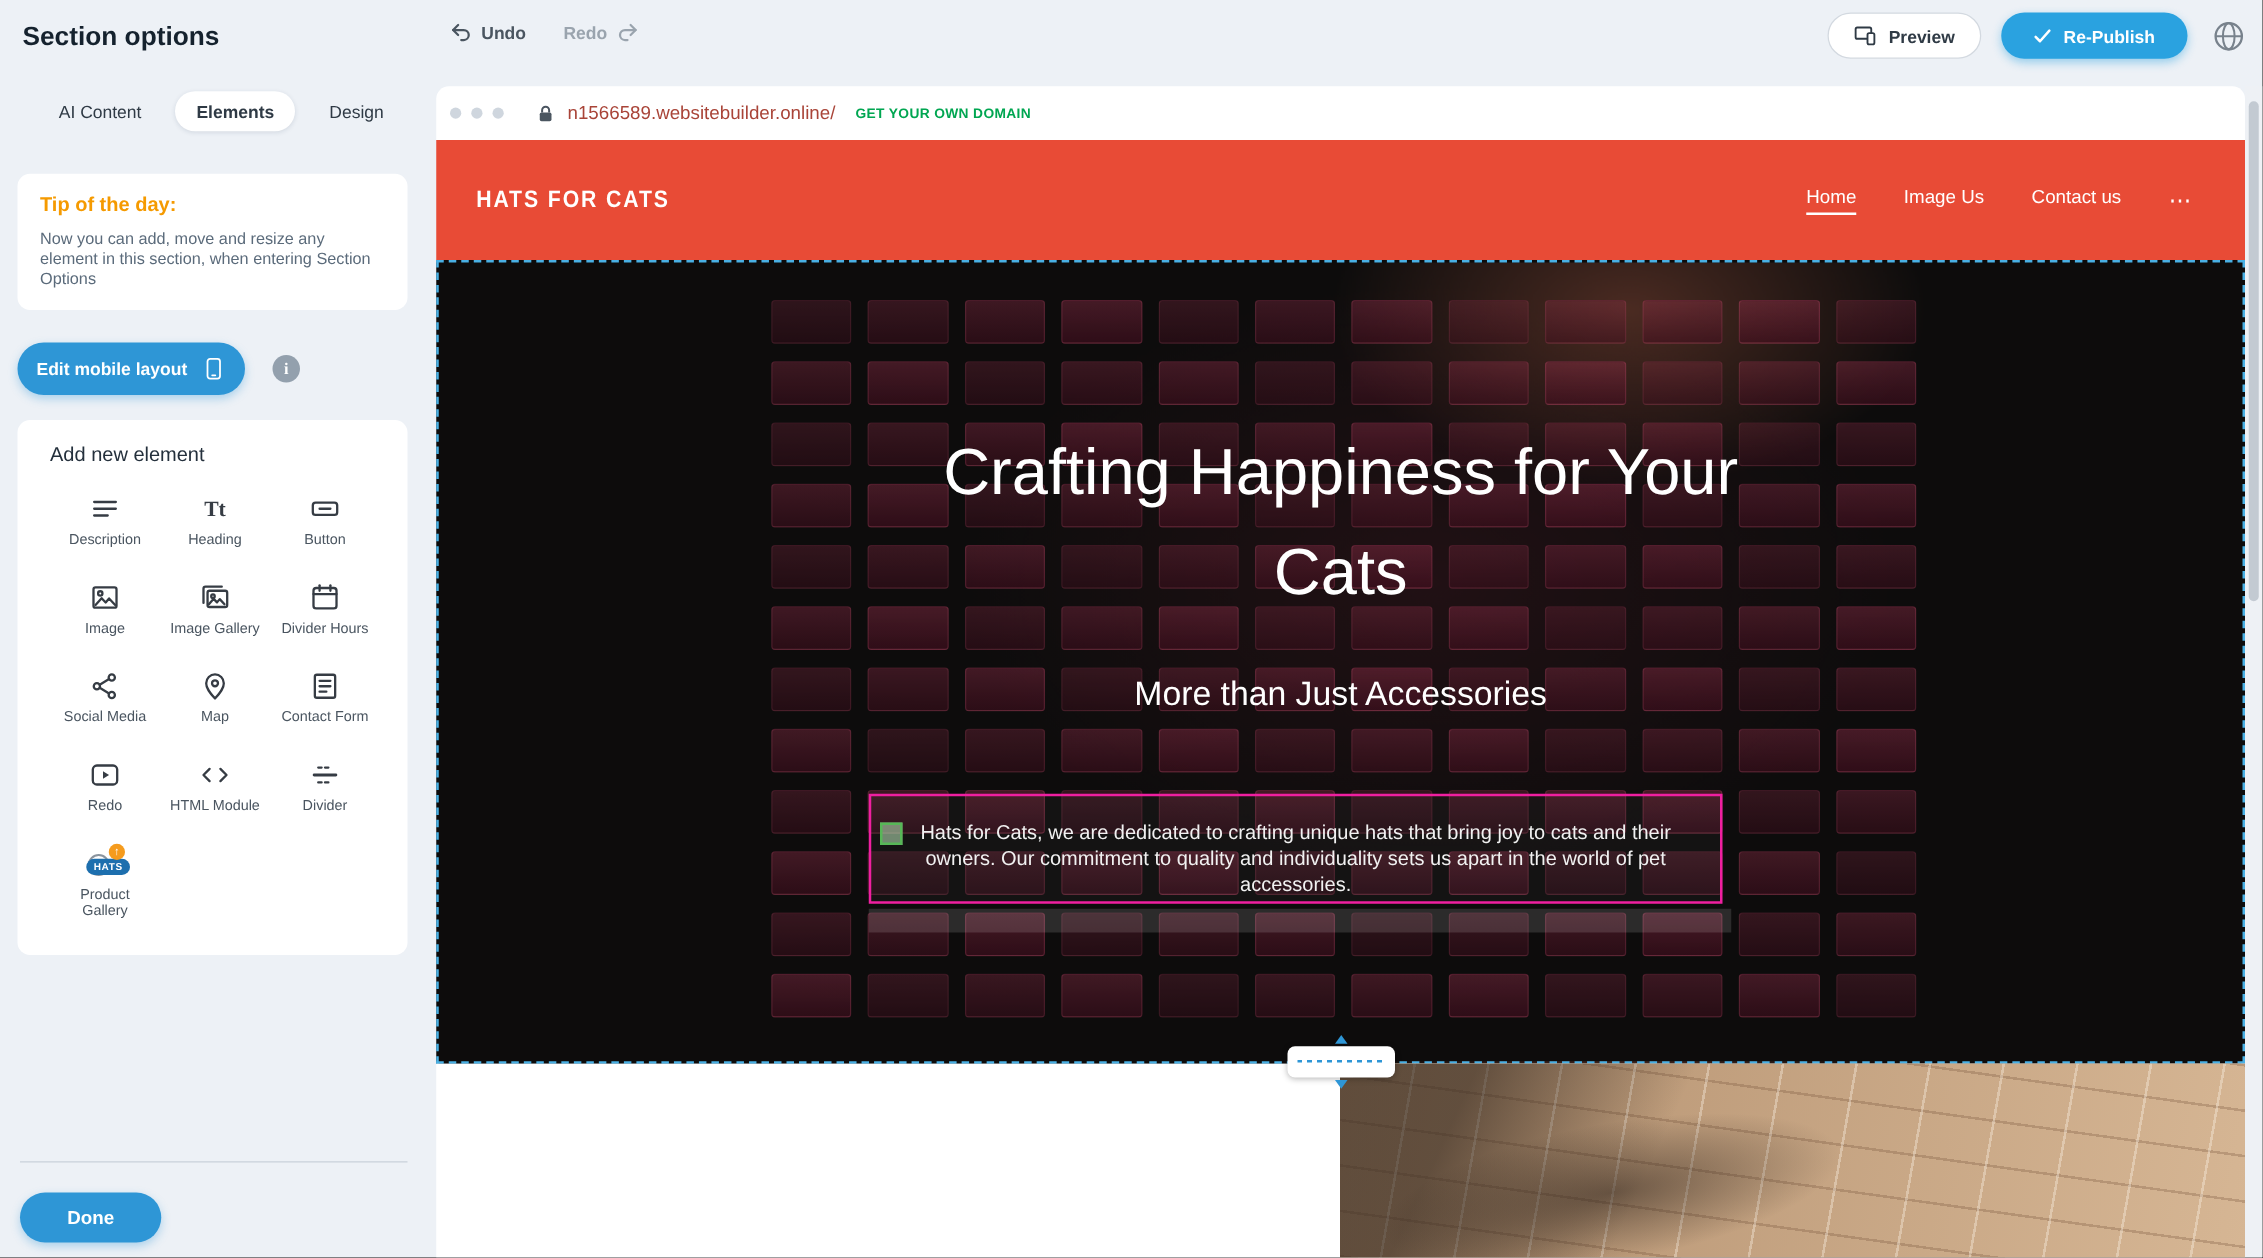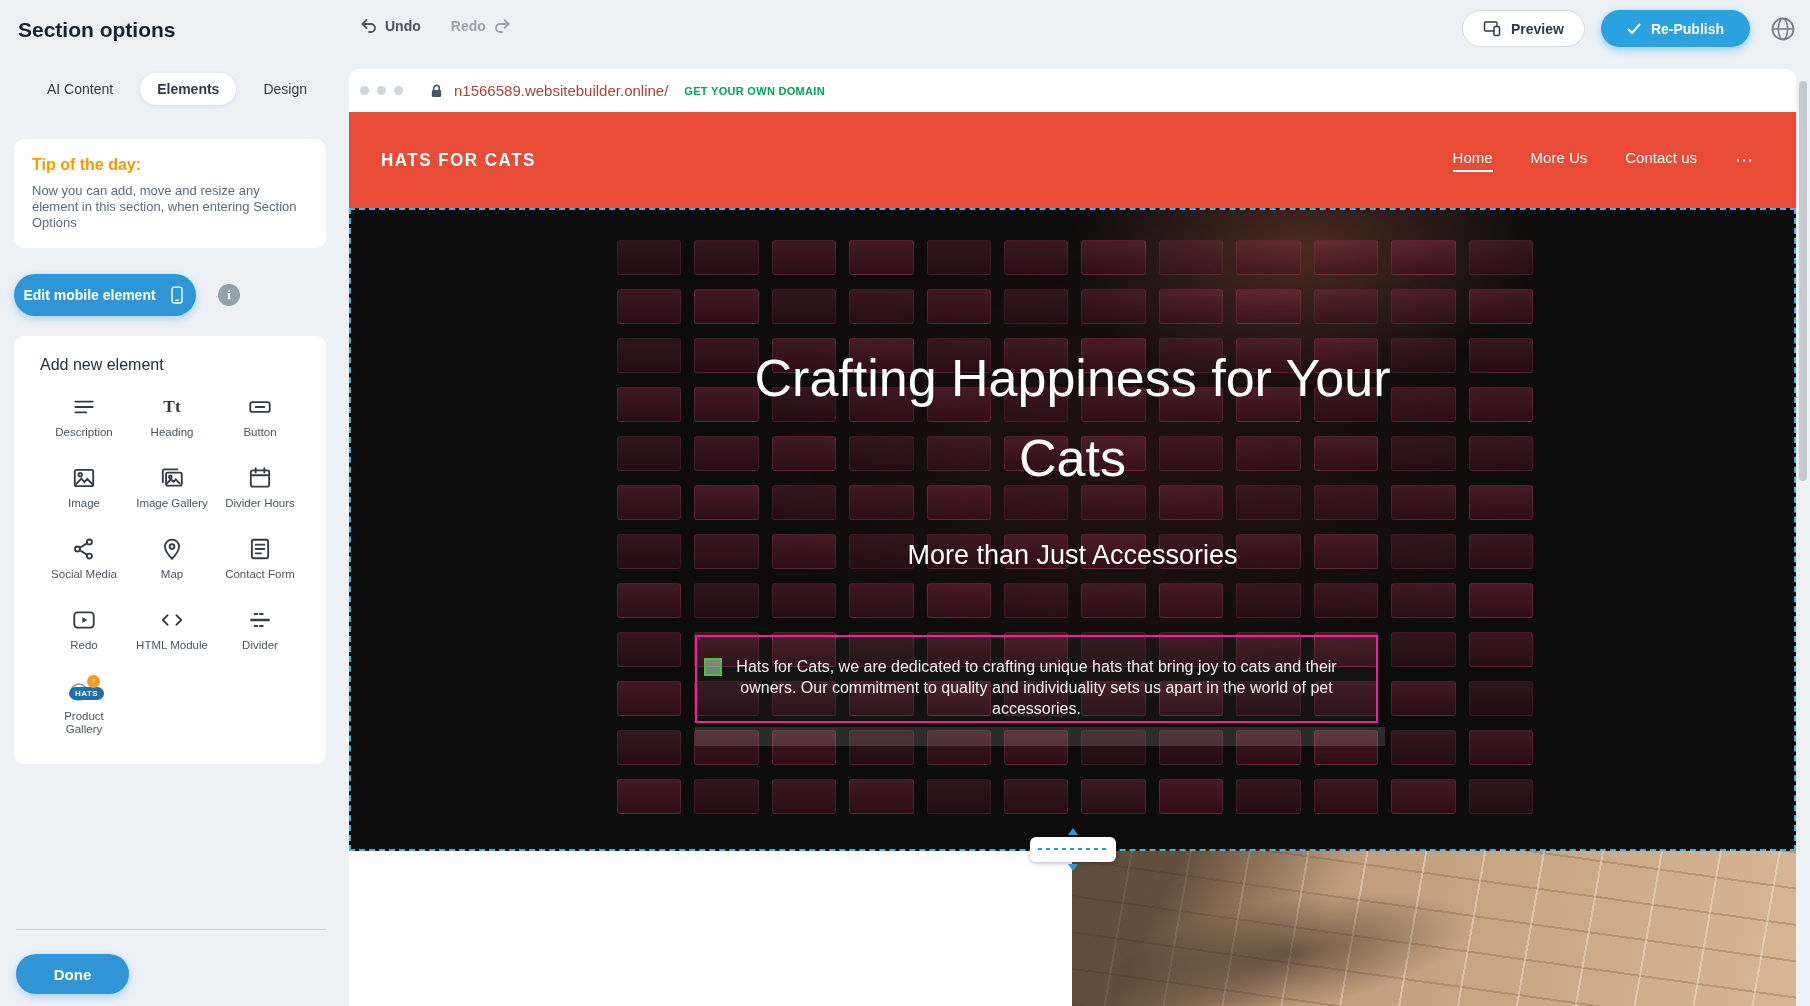"More Us" div.nav-link { text: More -> Image }
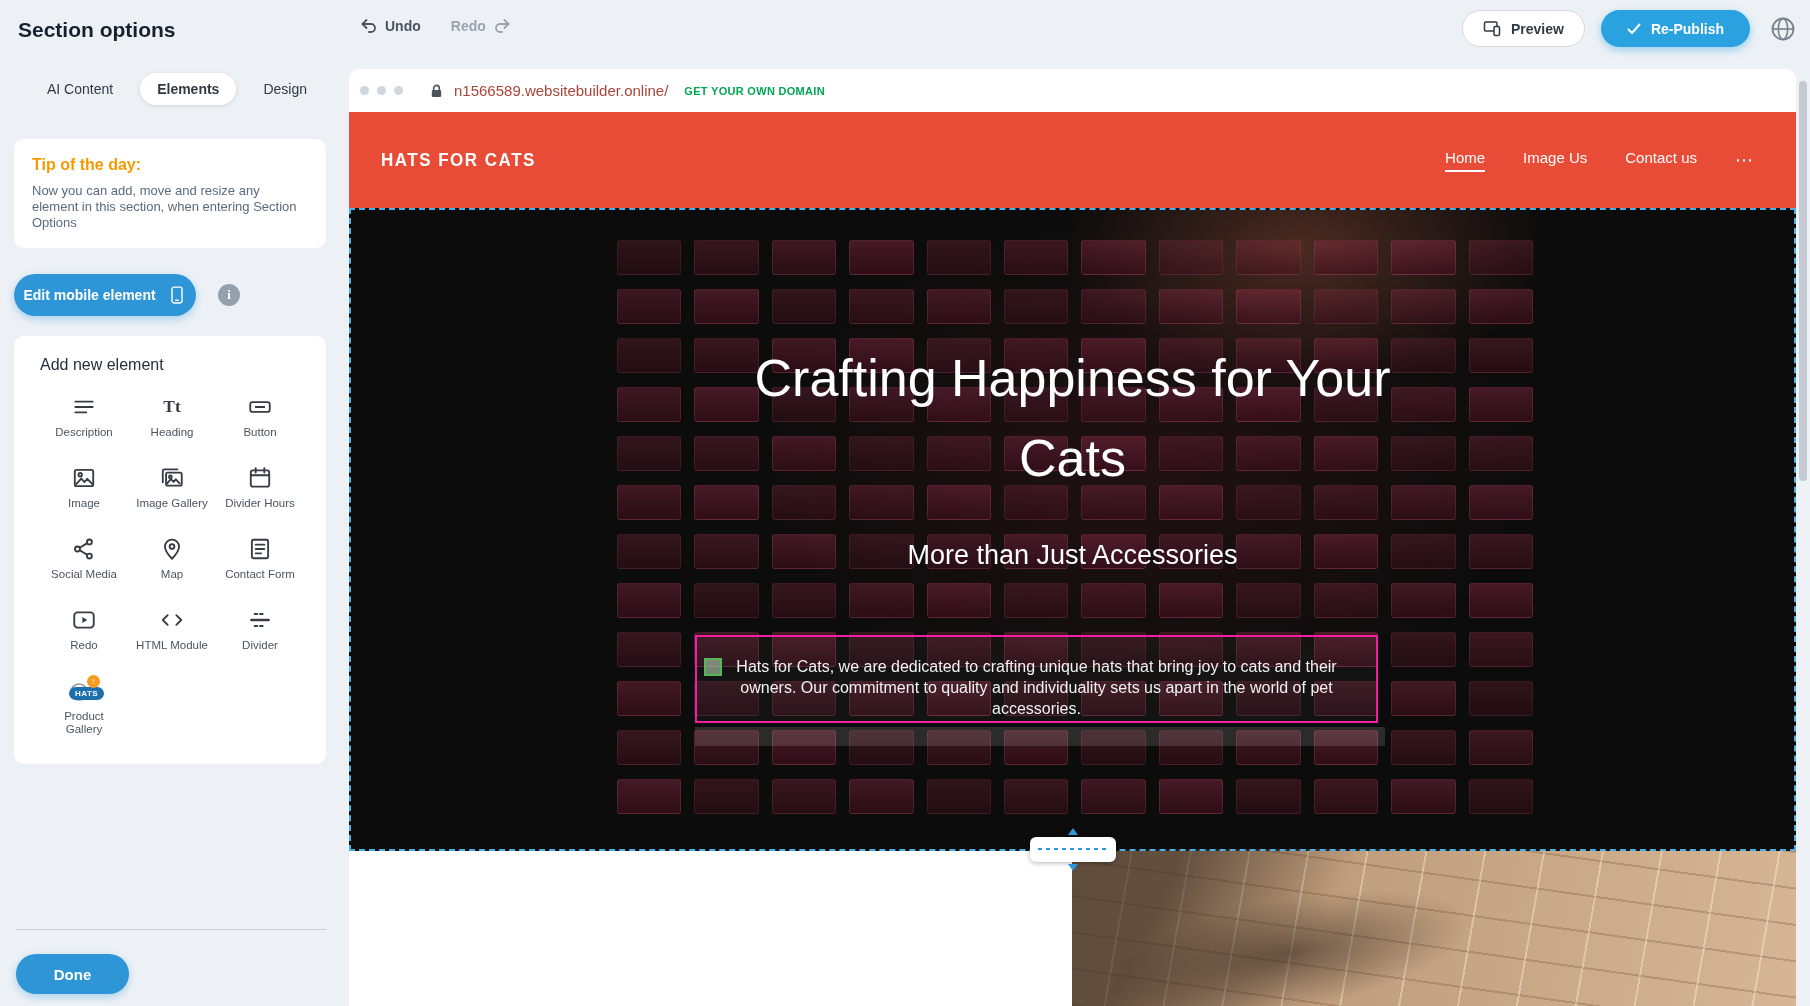"Edit mobile element" span { text: element -> layout }
